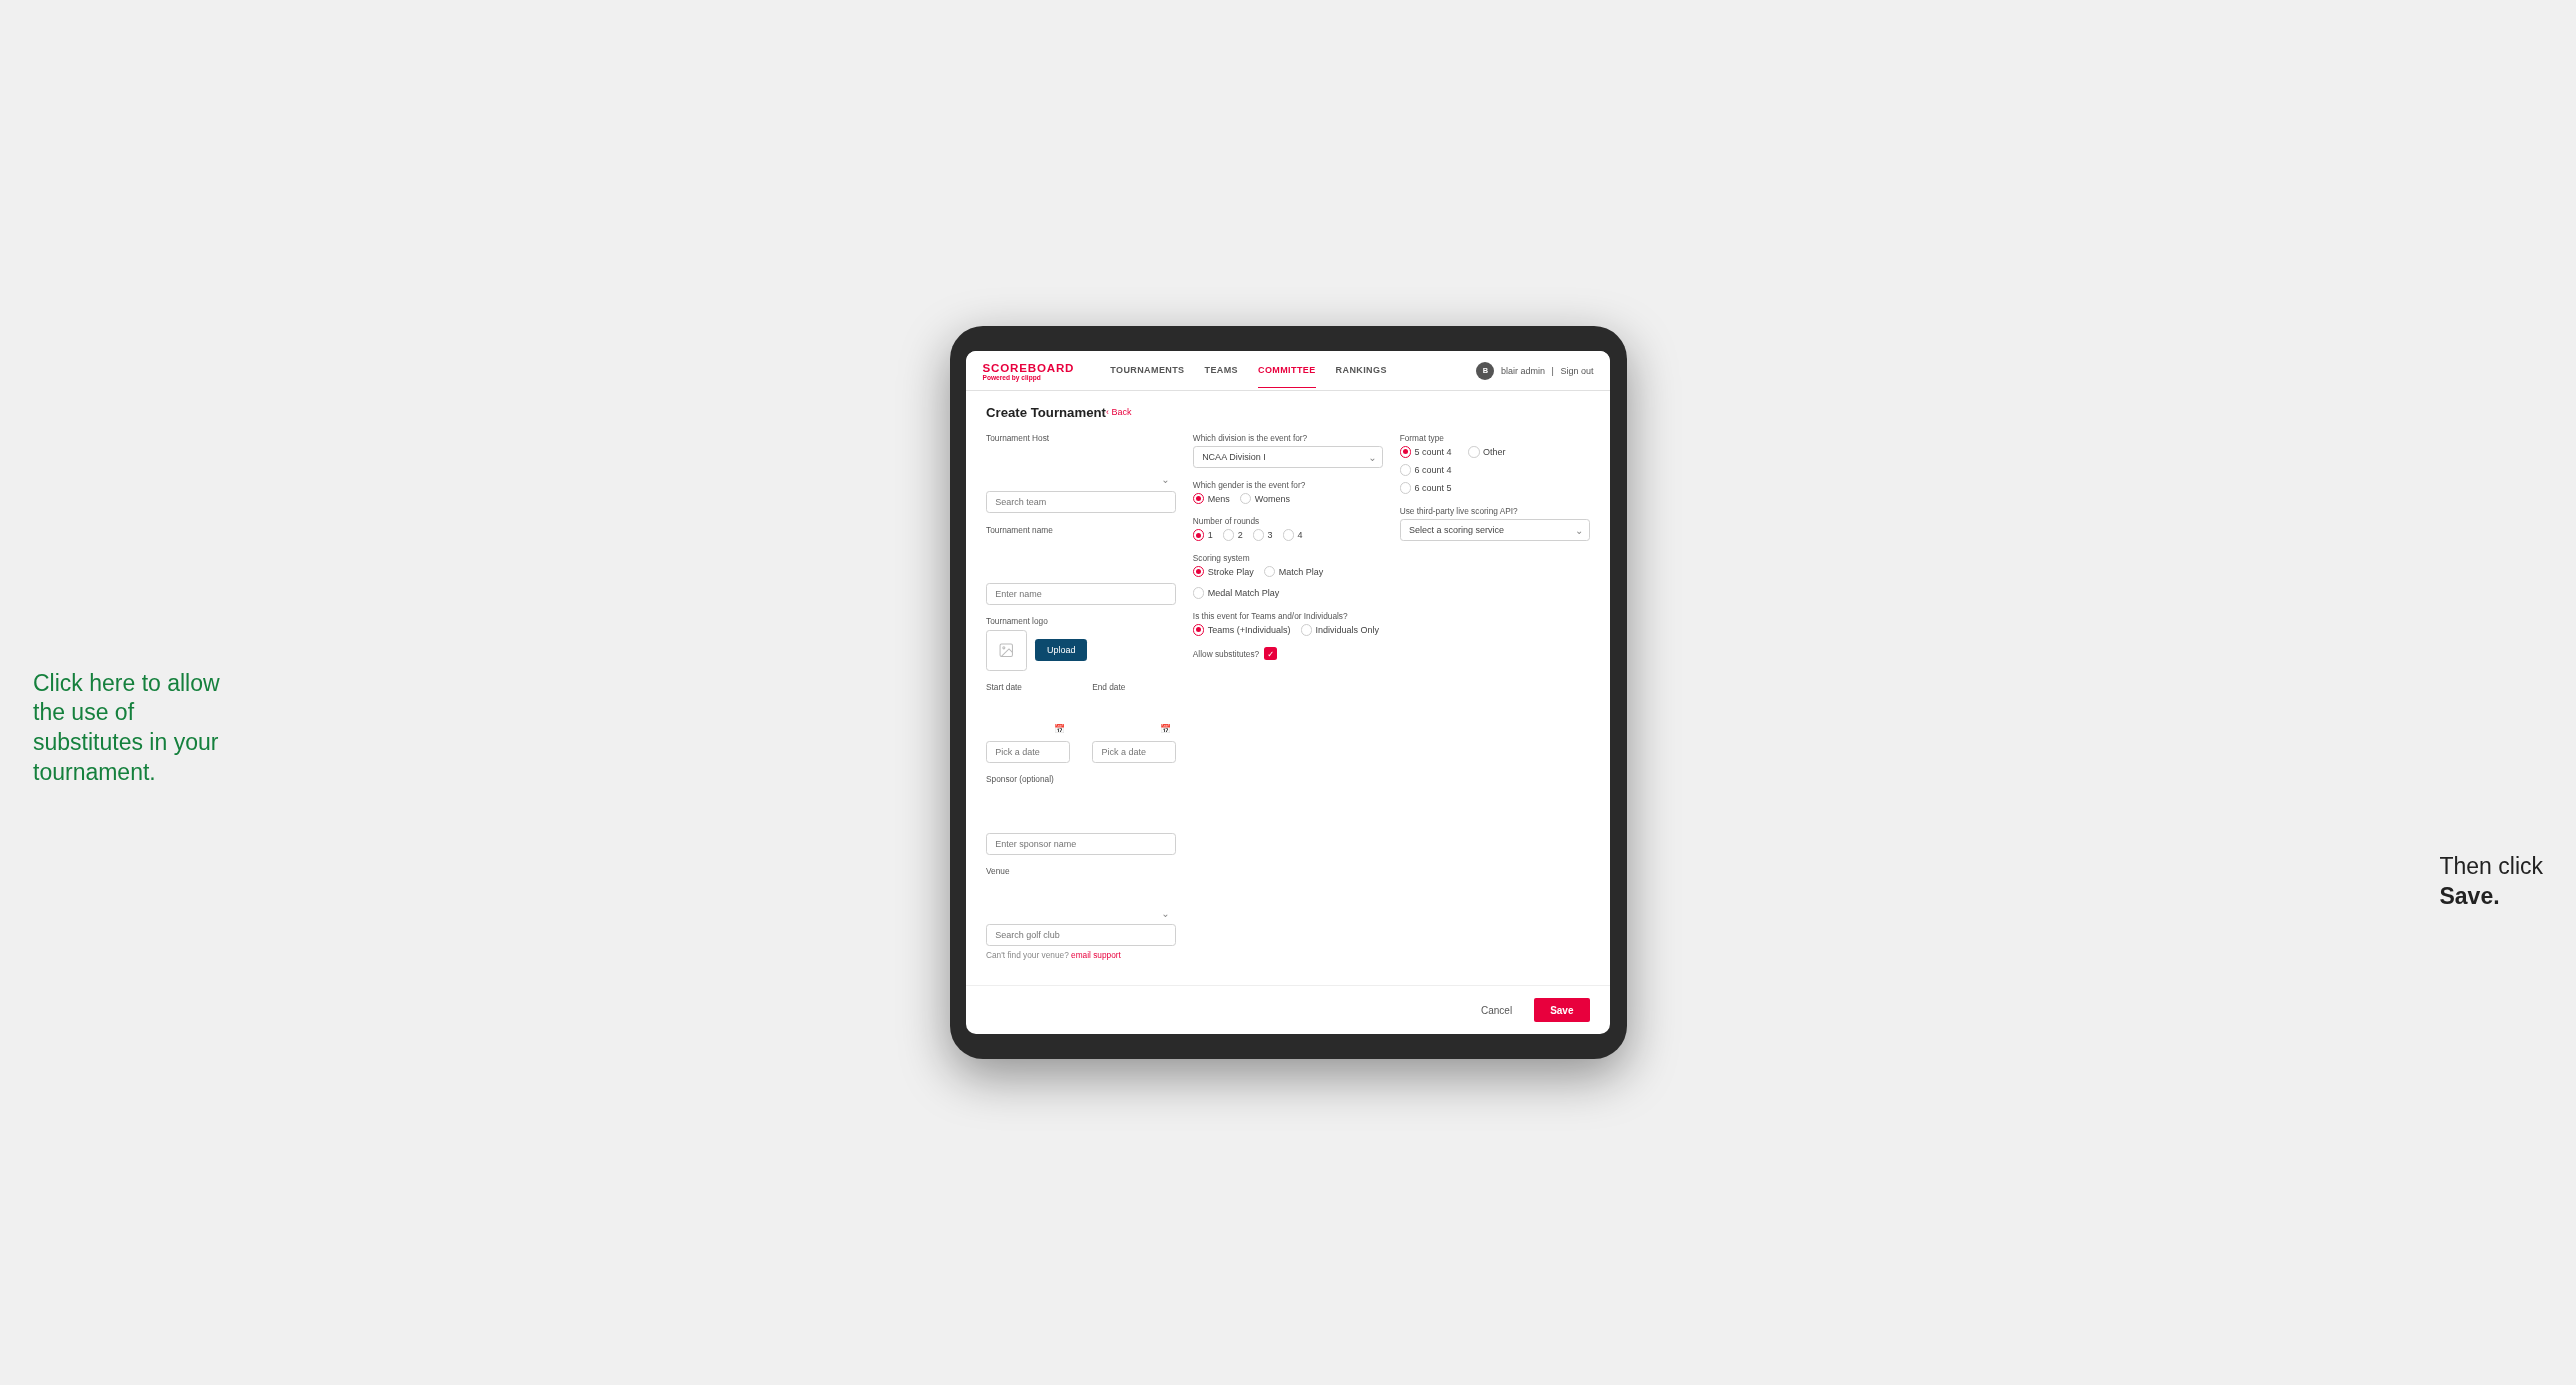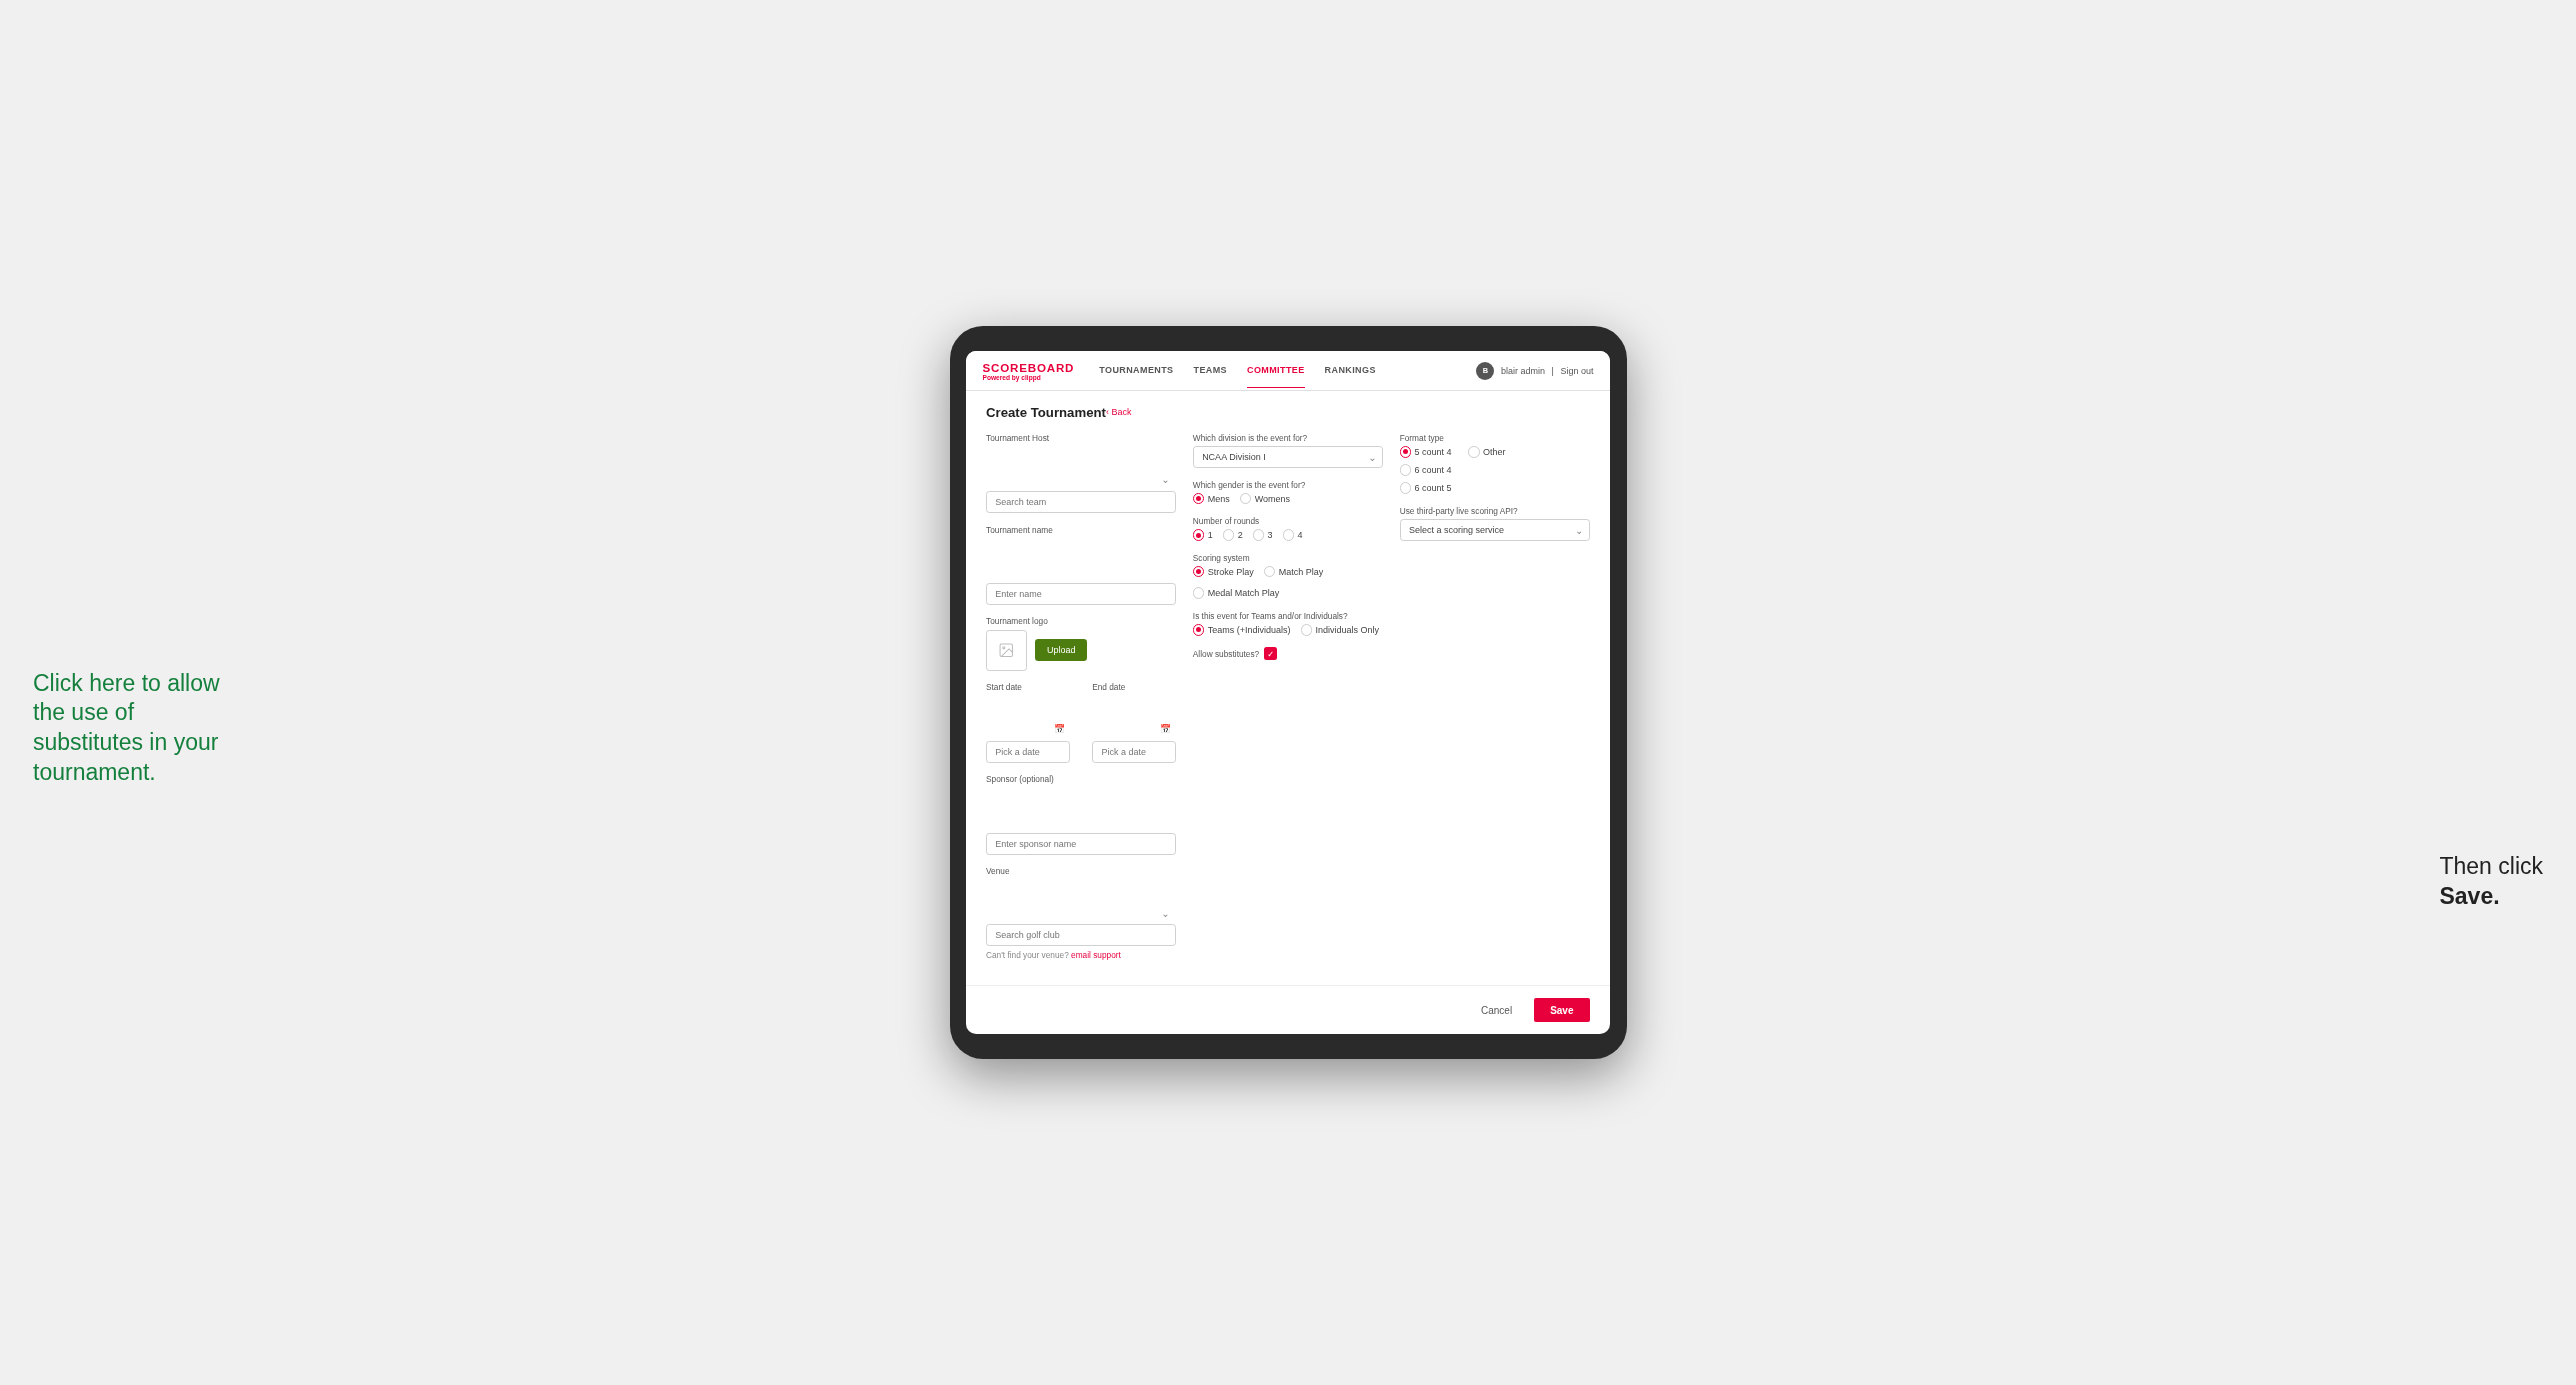"SCOREBOARD" .logo-area { margin-right: 25px -> 36px }
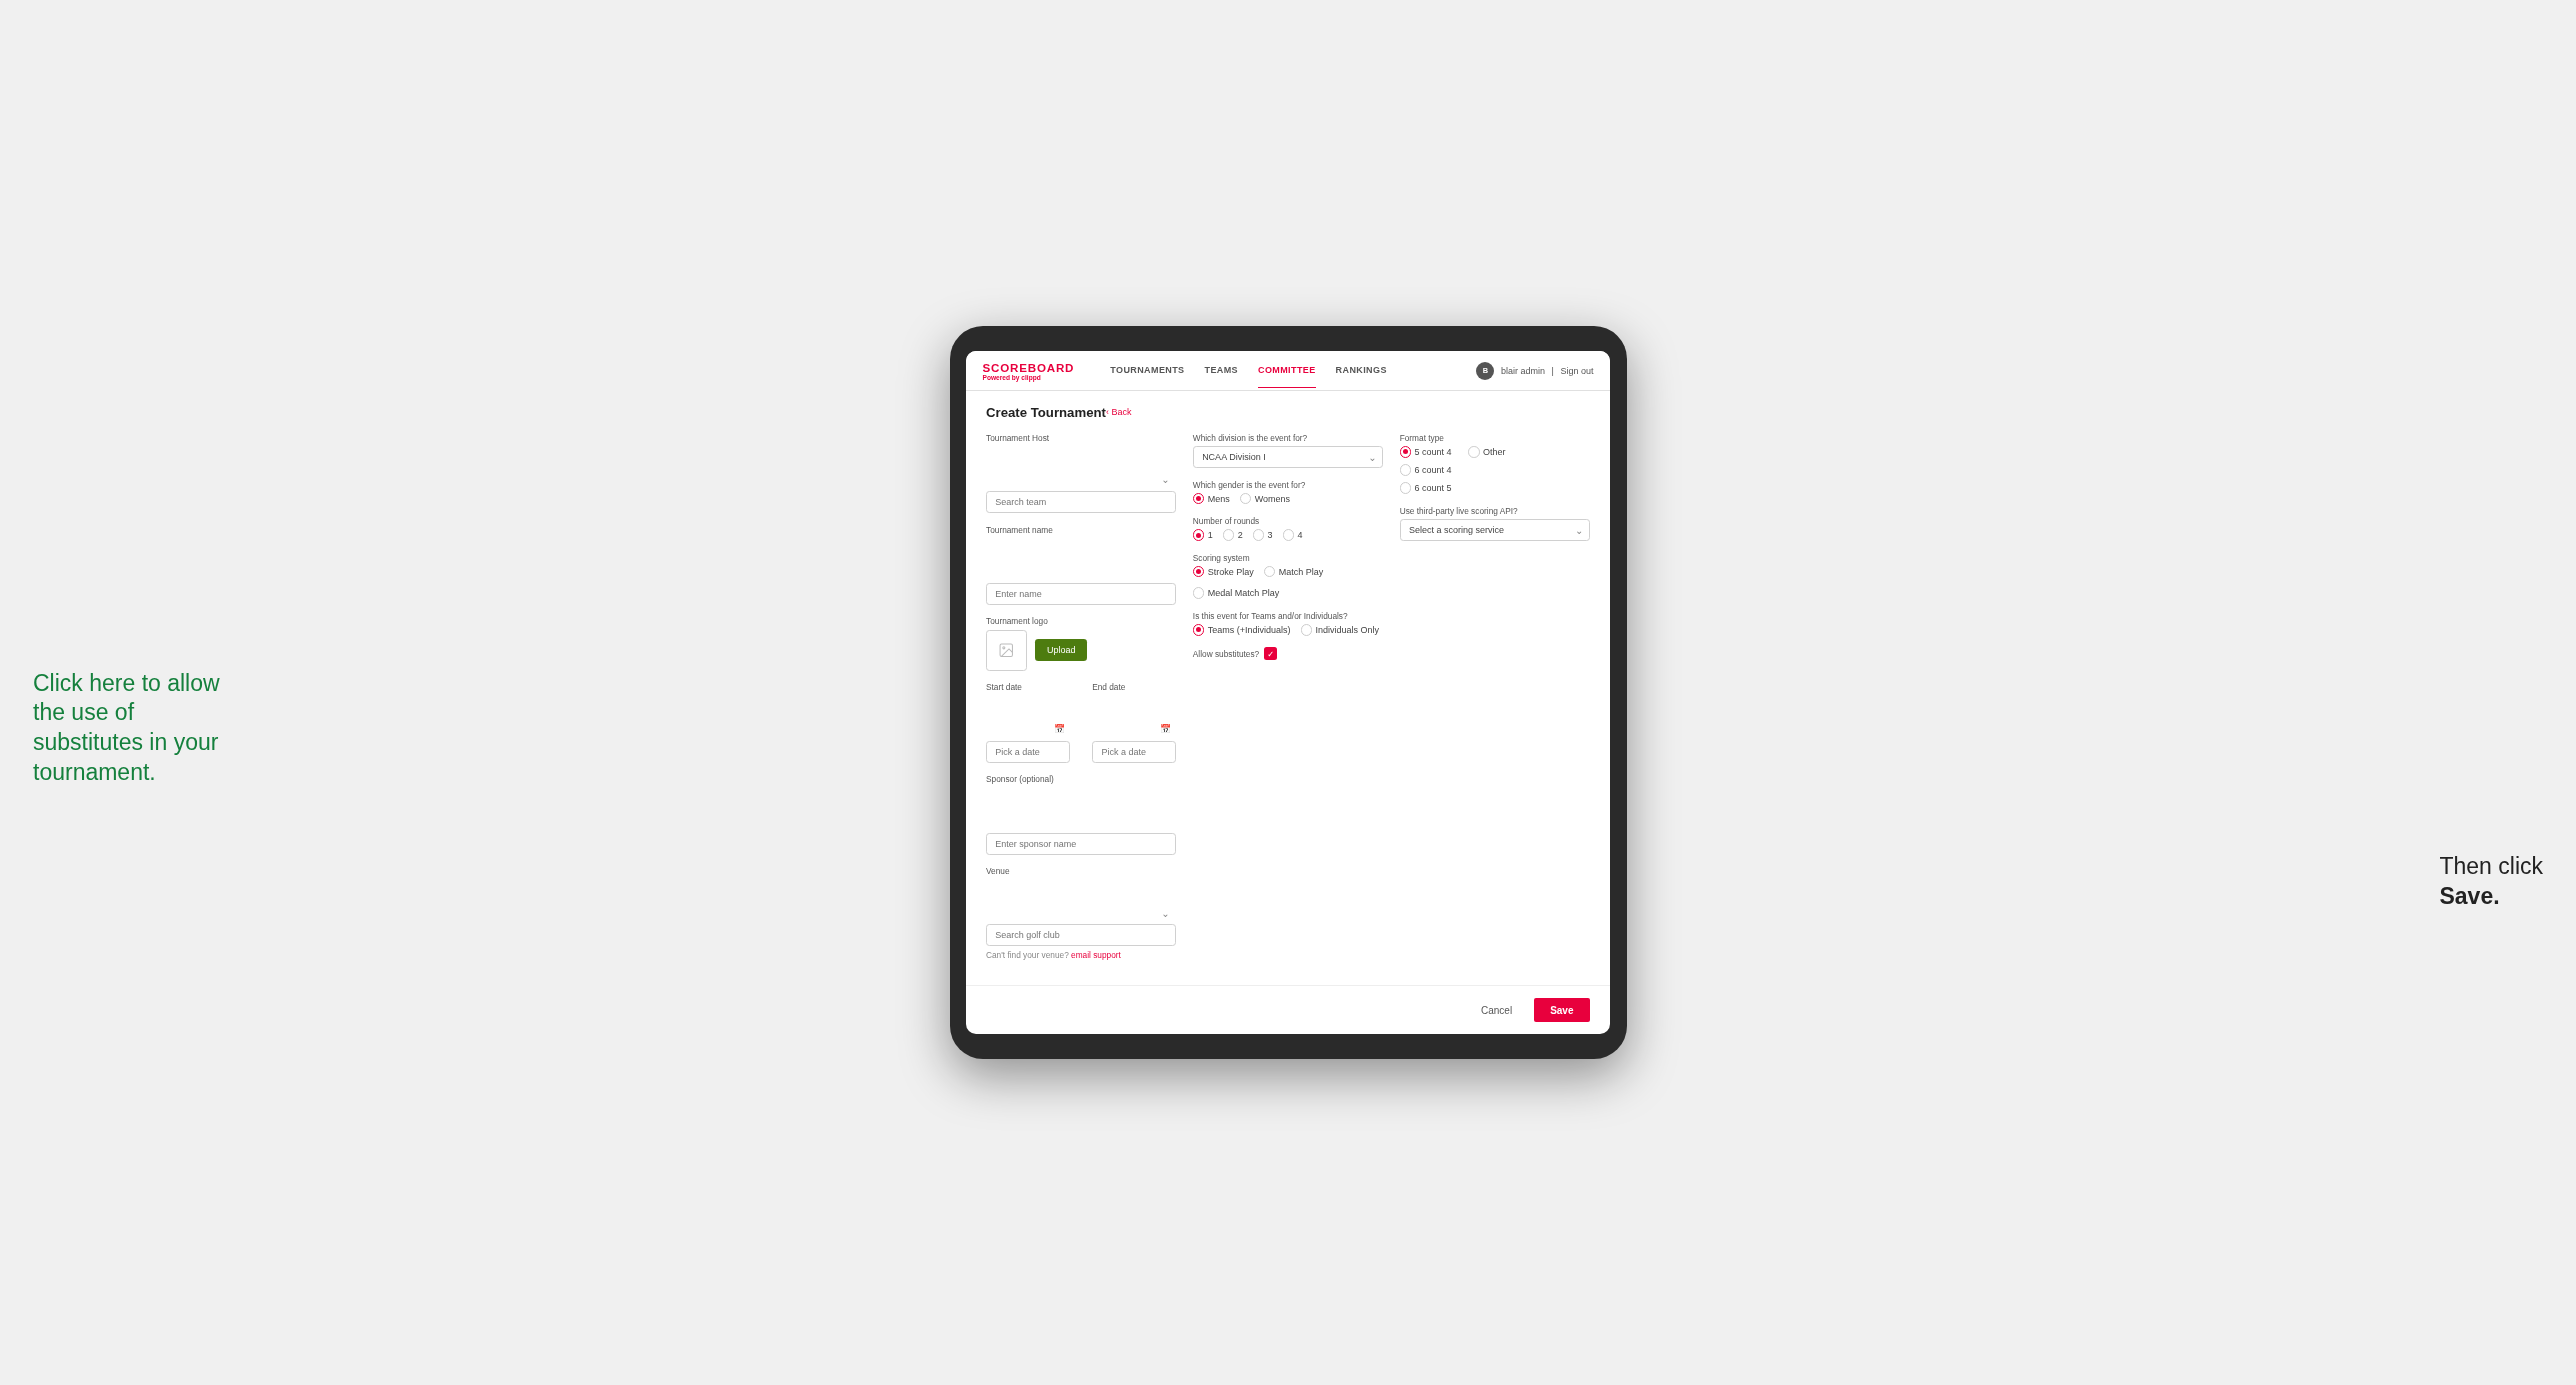"Upload" .upload-btn { background: #4d7c0f -> #0c4a6e }
